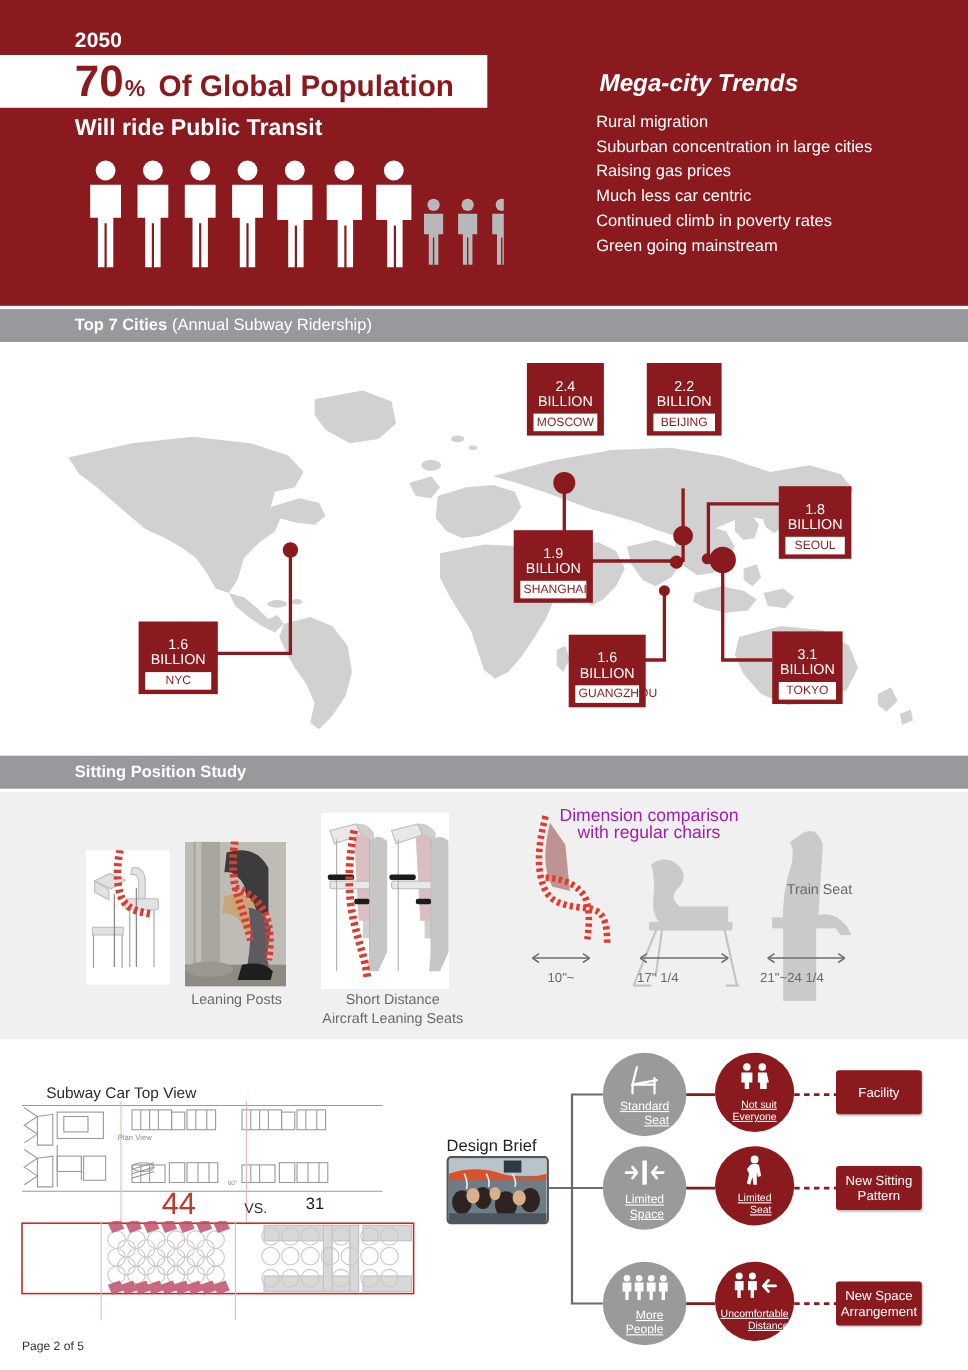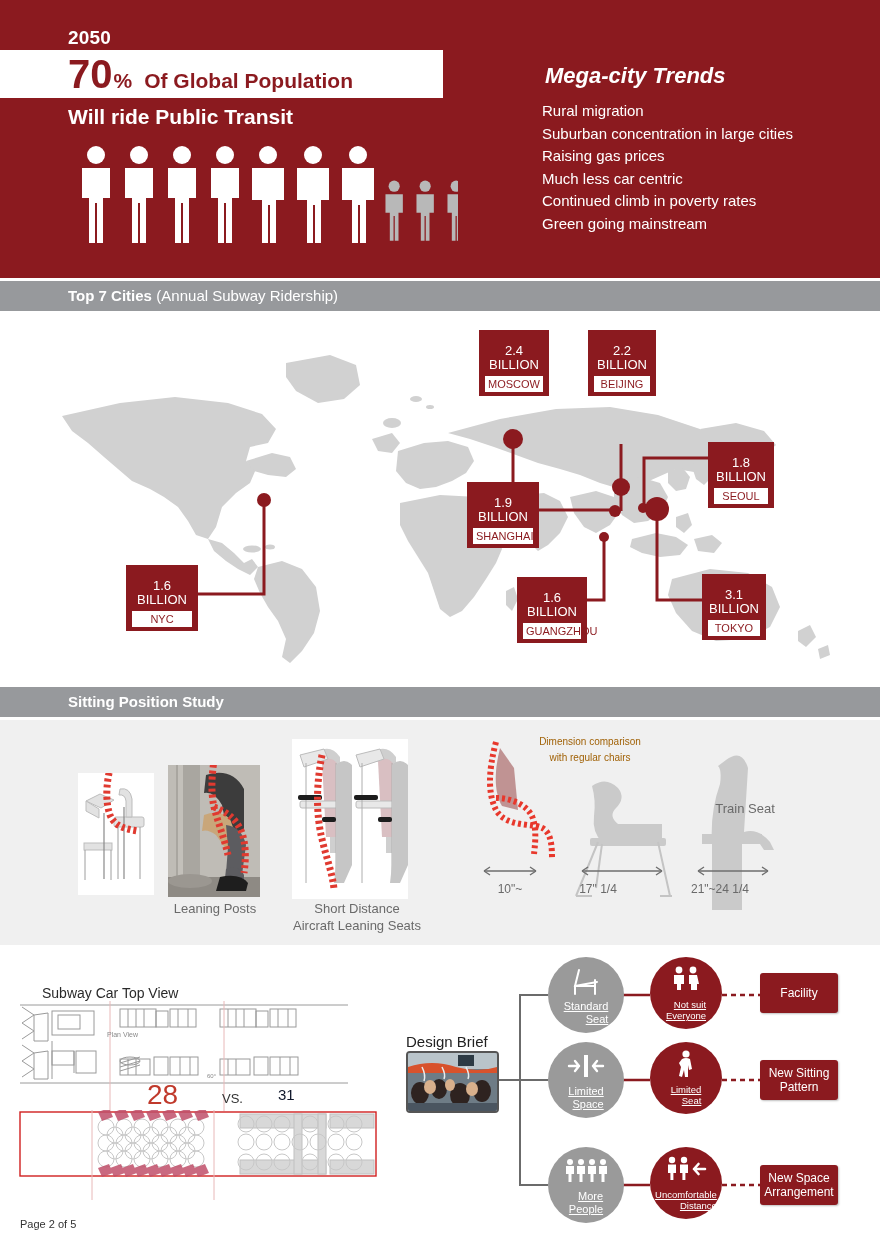"Of Global Population" .hdr-ofglobal { font-size: 21px -> 27px }
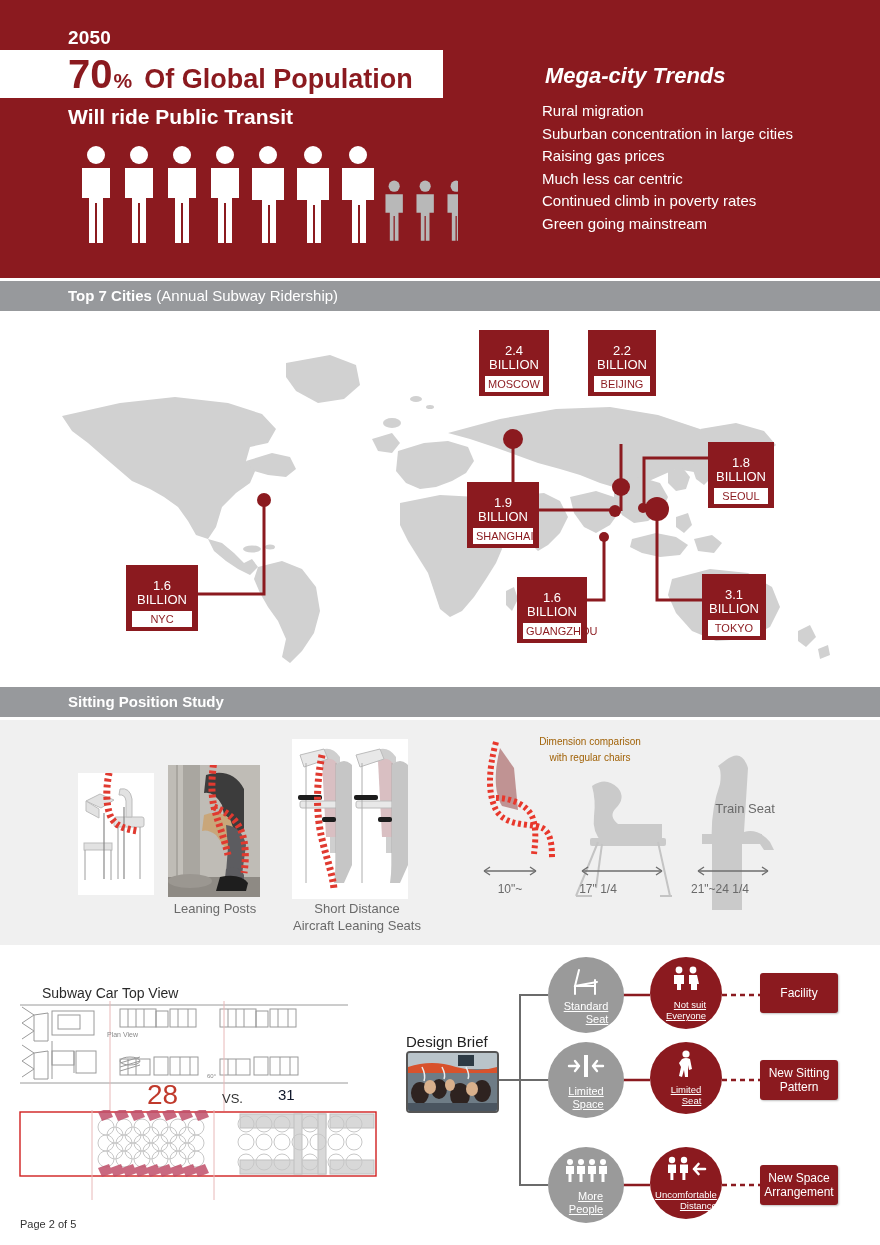"Dimension comparison" .dimtitle { color: #a16207 -> #a21caf; font-size: 10px -> 16px }
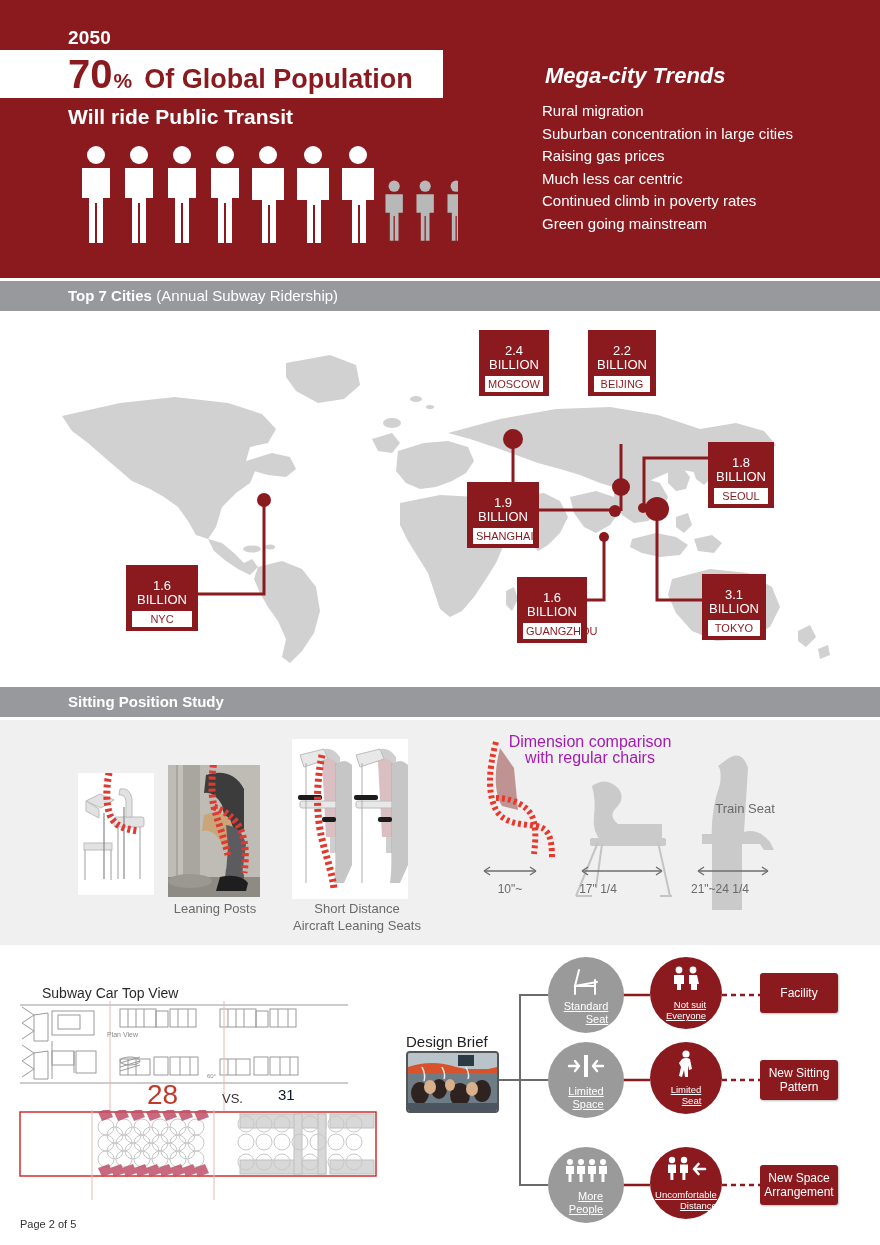"28" div.cnt35 { text: 28 -> 44 }
